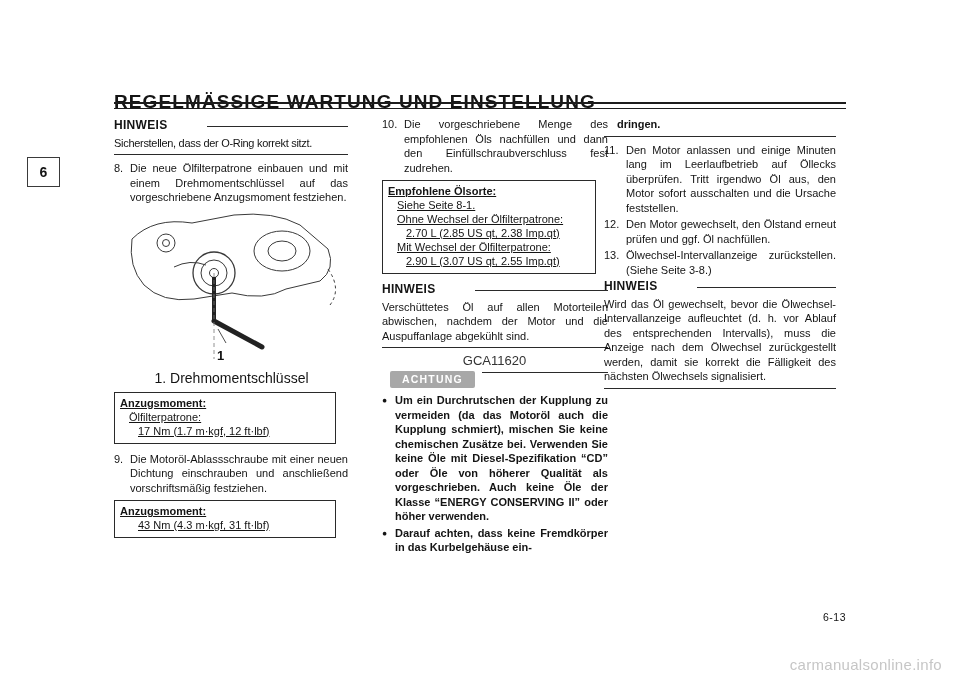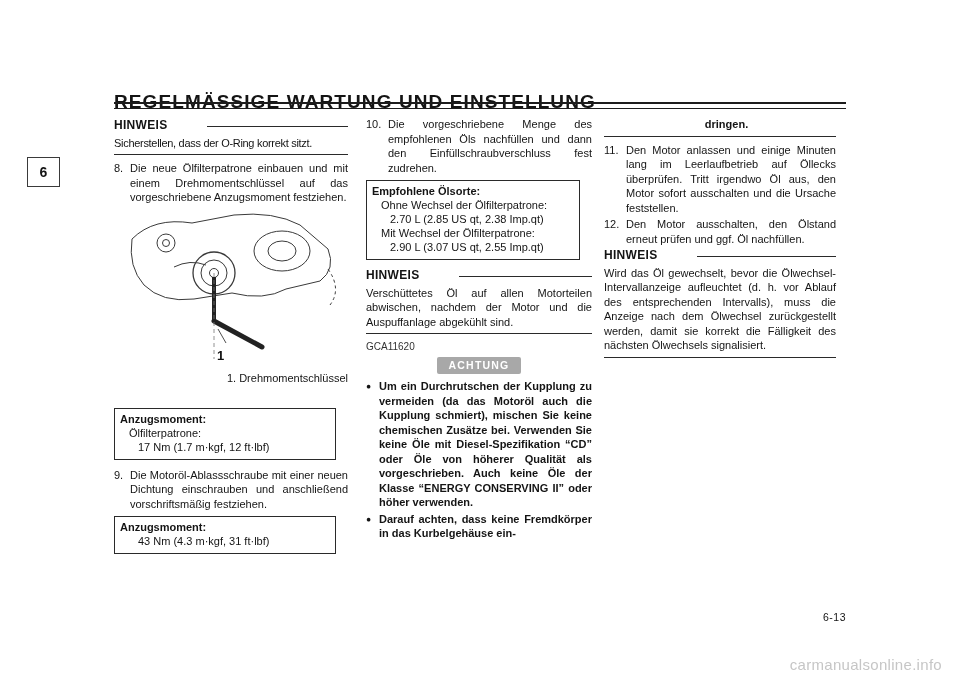"10." .col2 { left: 366px -> 382px }
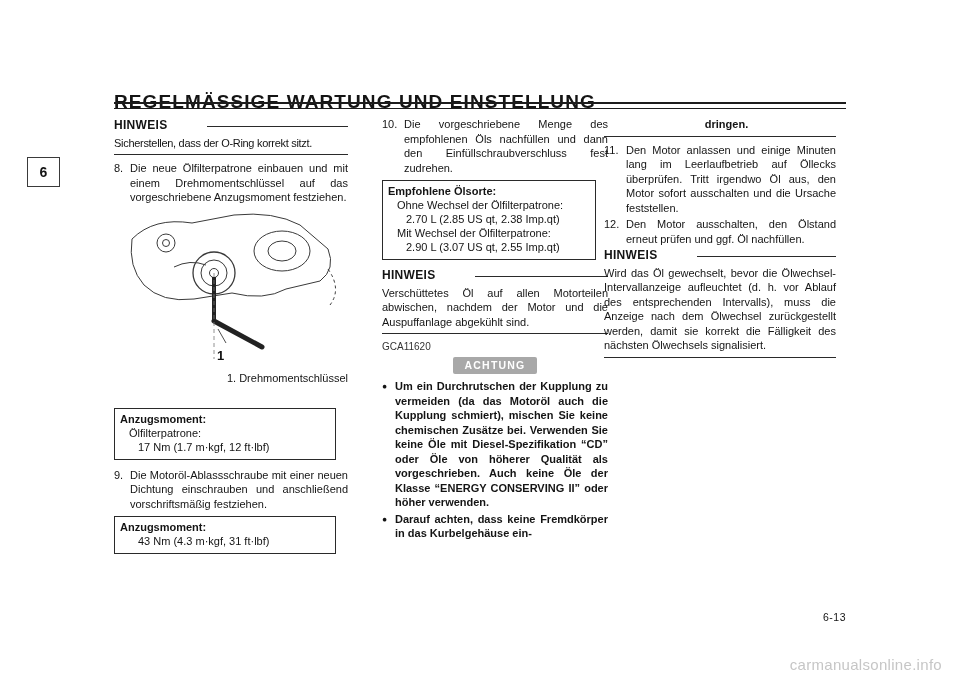"dringen." .continuation { text-align: center -> left }
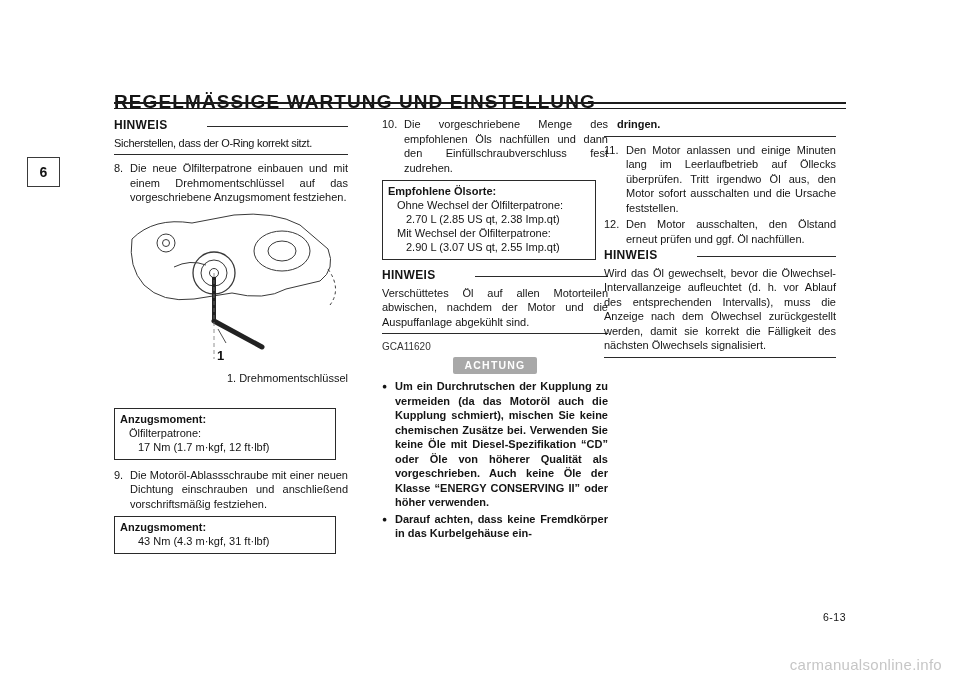"Empfohlene Ölsorte:" .spec-box { text-decoration: none -> underline }
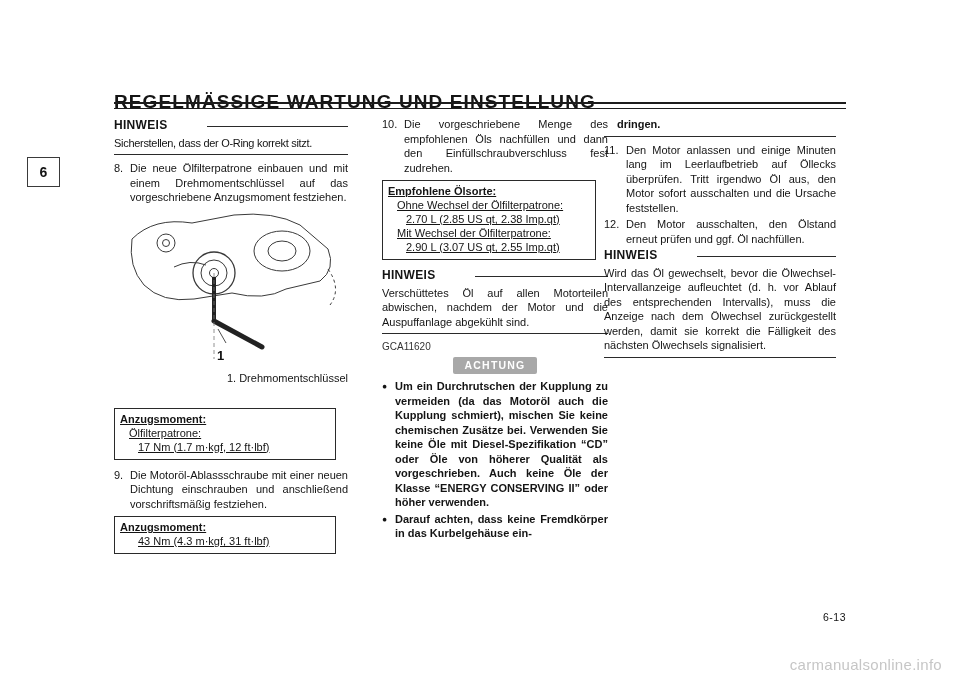"Siehe Seite 8-1." div.i1 { html: none -> <div>Siehe Seite 8-1.</div> }
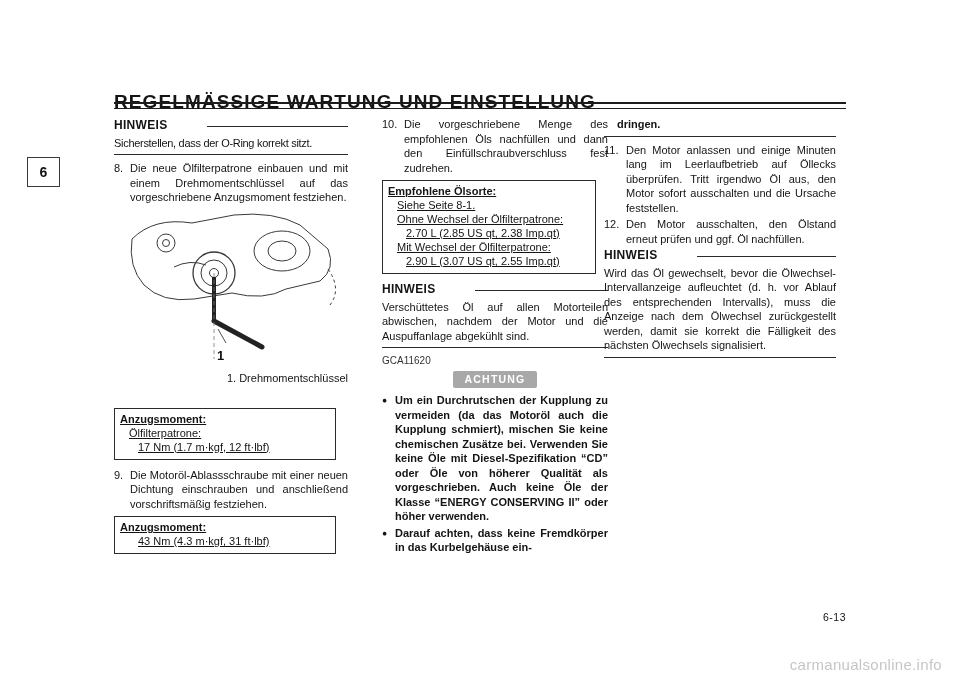"Den Motor ausschalten, den Ölstand" span.txt { text: ausschalten -> gewechselt }
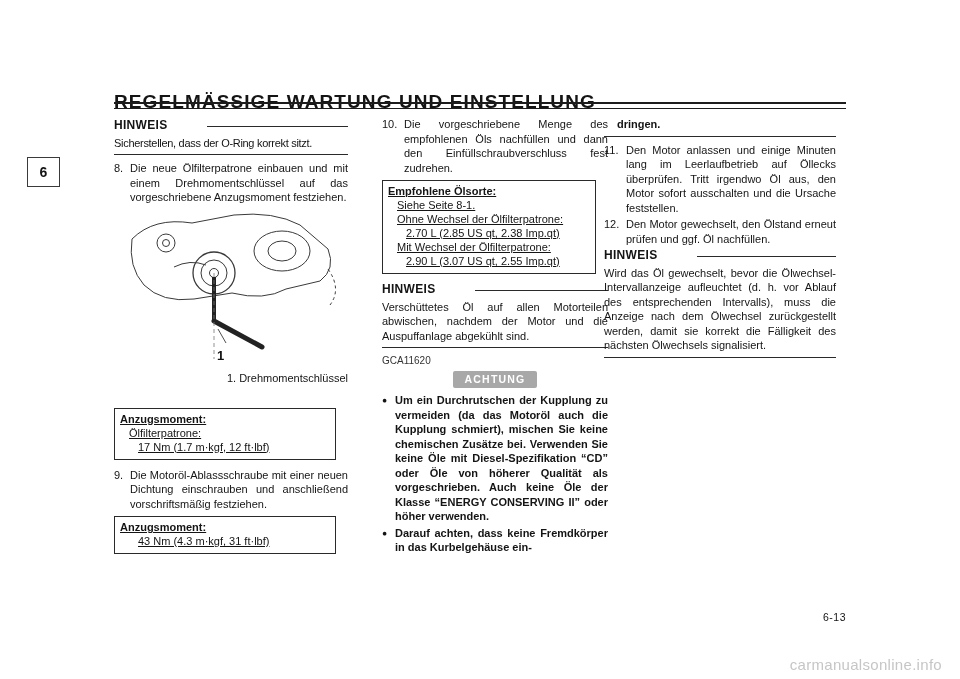"13." div.li { html: none -> <div> <span>13.</span> <span>Ölwechsel-Intervallanzeige zurückstellen. (Siehe Seite 3-8.)</span> </div> }
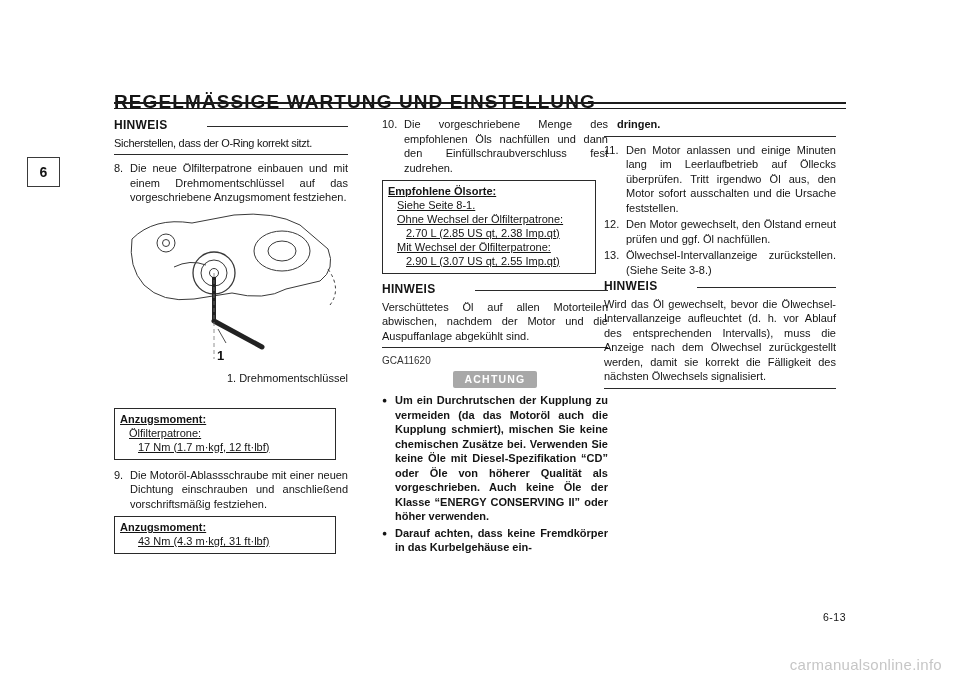"GCA11620" .gca-code { font-size: 10px -> 13px; text-align: left -> center }
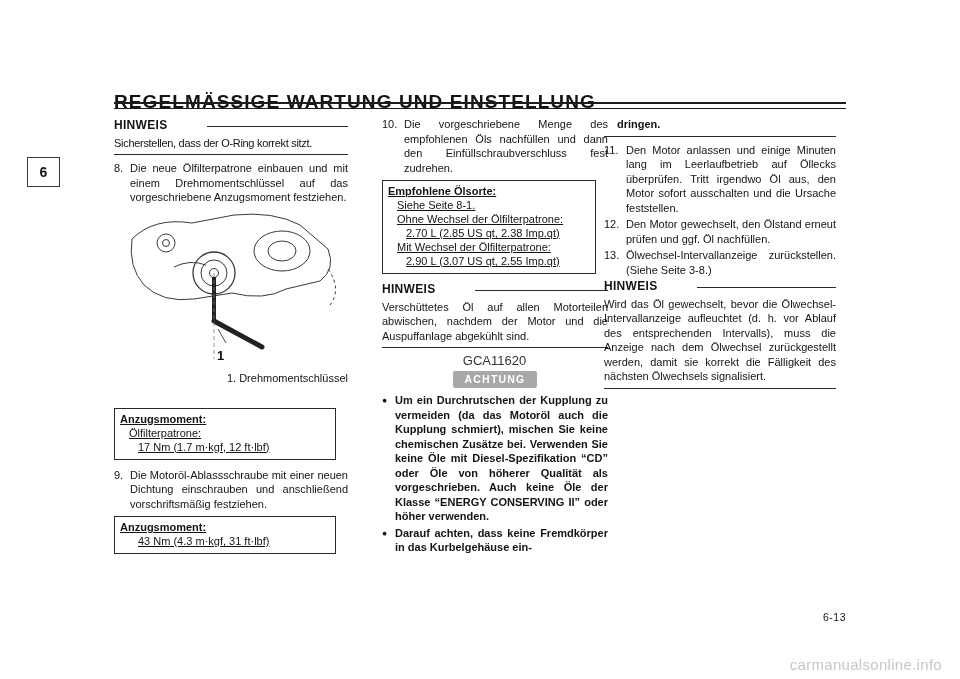"1. Drehmomentschlüssel" .fig-caption { font-size: 11px -> 14px; margin: 0 0 22px 1px -> 0 0 6px 1px; text-align: right -> center }
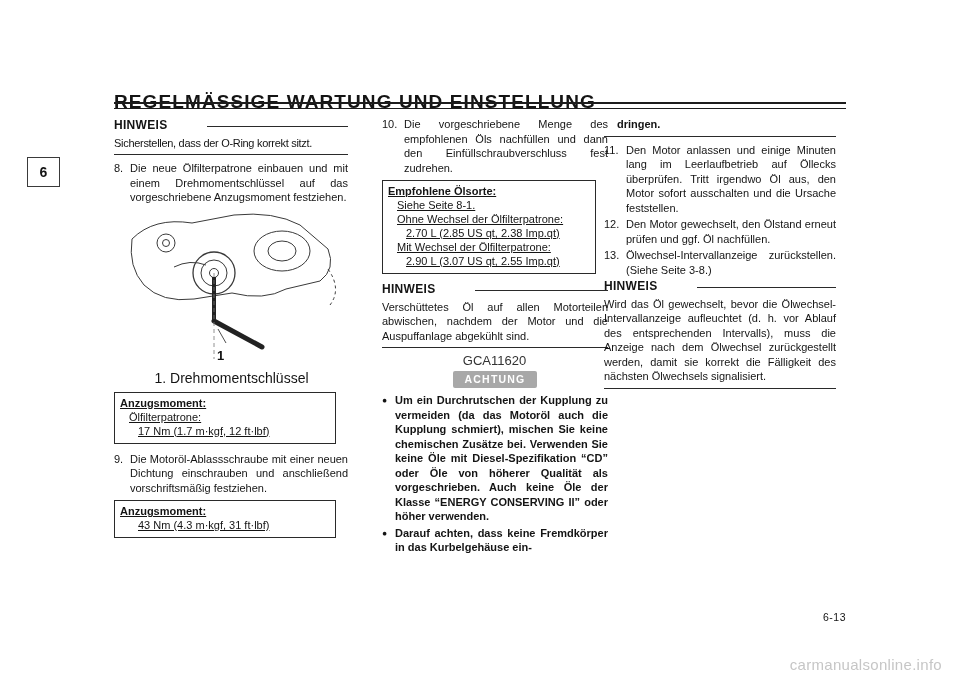"ACHTUNG" .achtung-row { align-items: center -> flex-start; flex-direction: column -> none; margin: 0 0 5px 0 -> 0 0 5px 8px }
